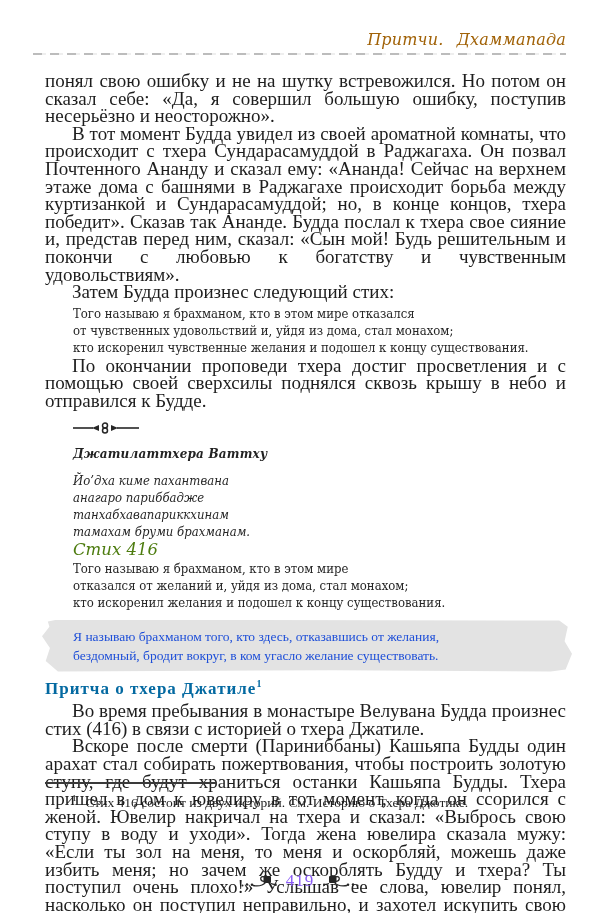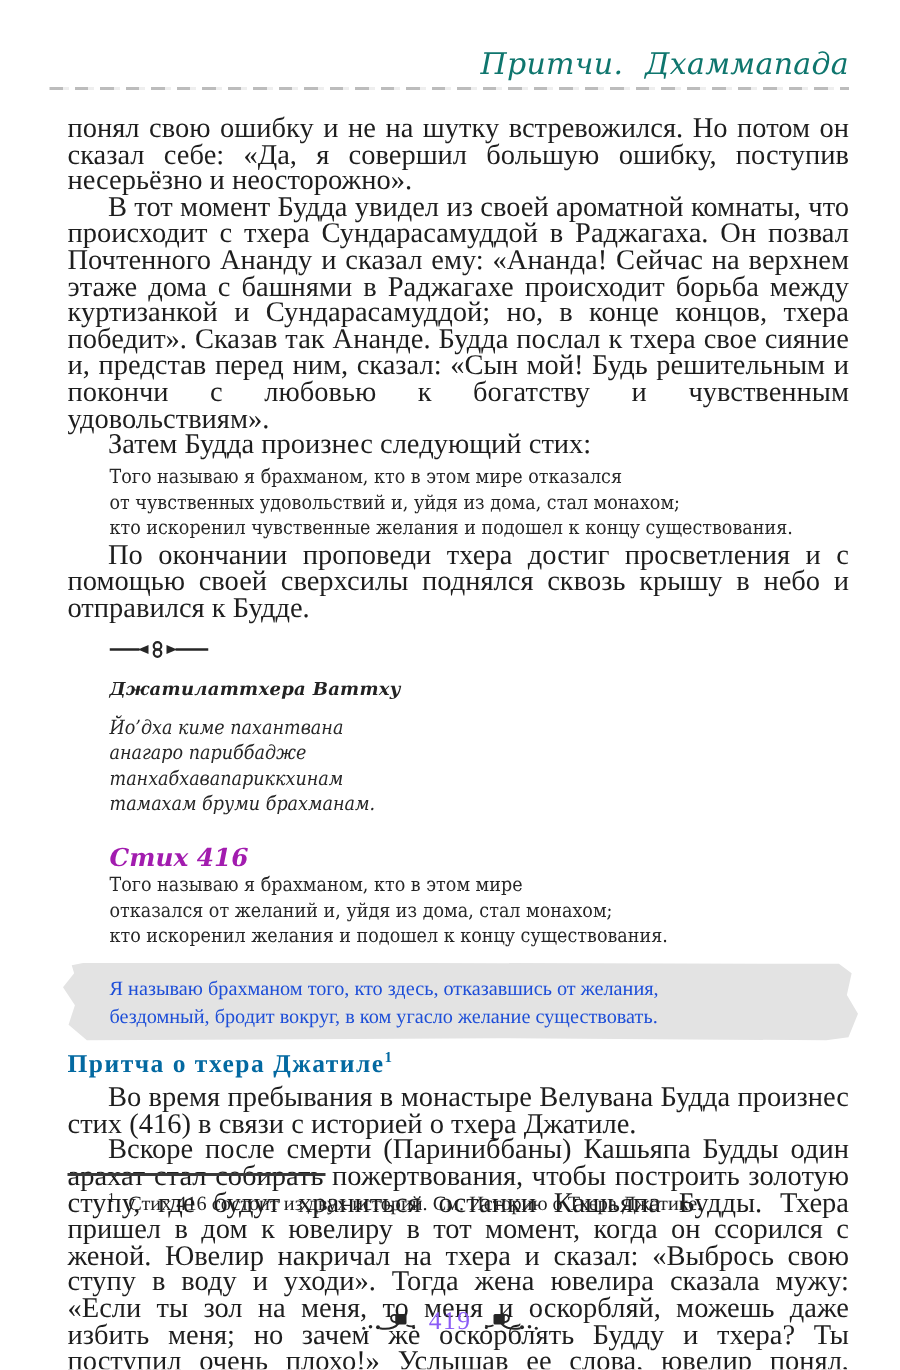"Притчи. Дхаммапада" .running-title { color: #0f766e -> #a16207; font-size: 20px -> 16px }
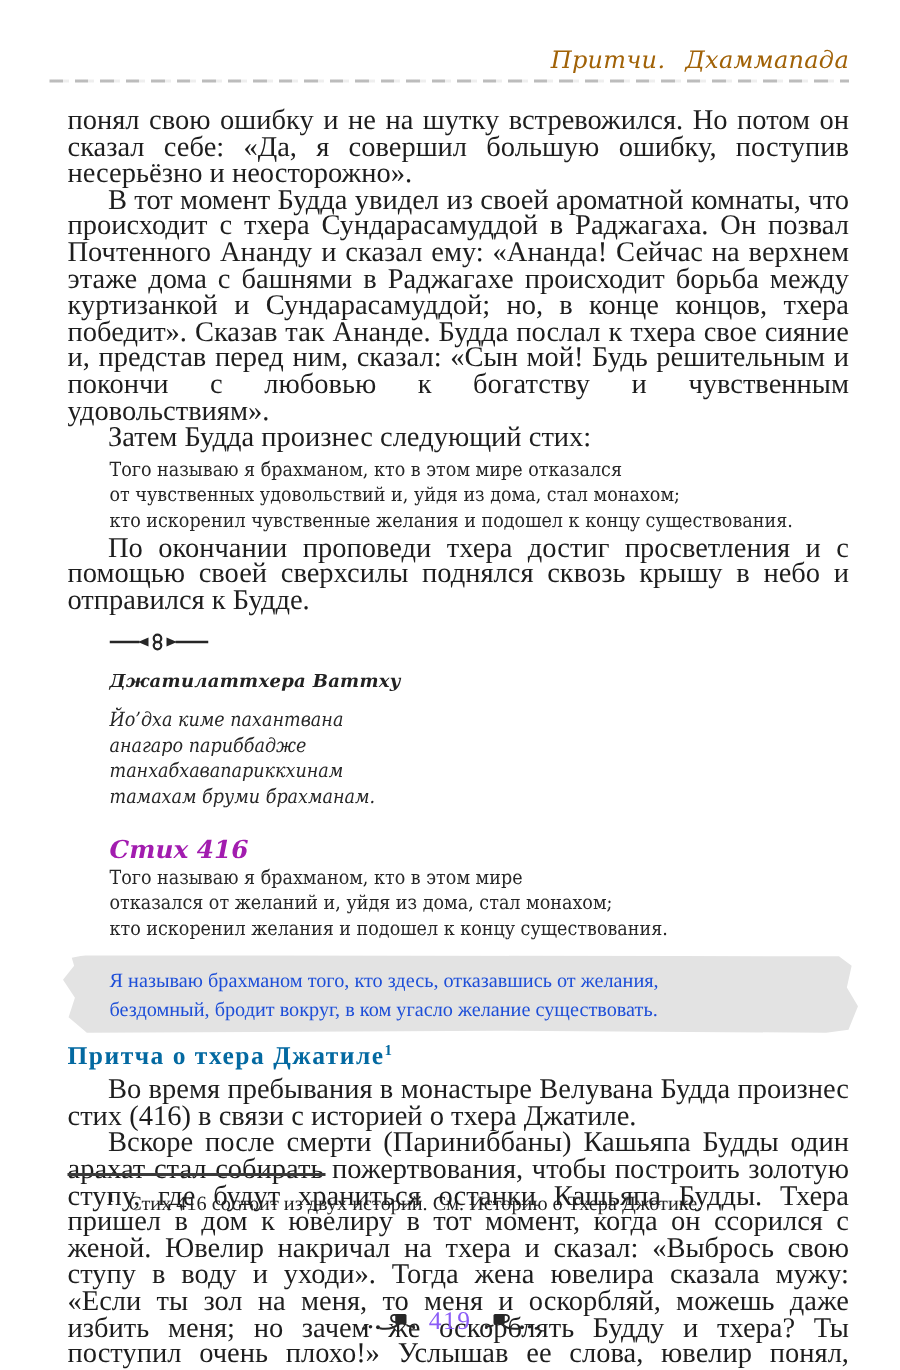"Стих 416" .verse-label { color: #a21caf -> #4d7c0f; font-weight: bold -> normal; margin: 17px 0 0 28px -> 0 0 0 28px }
